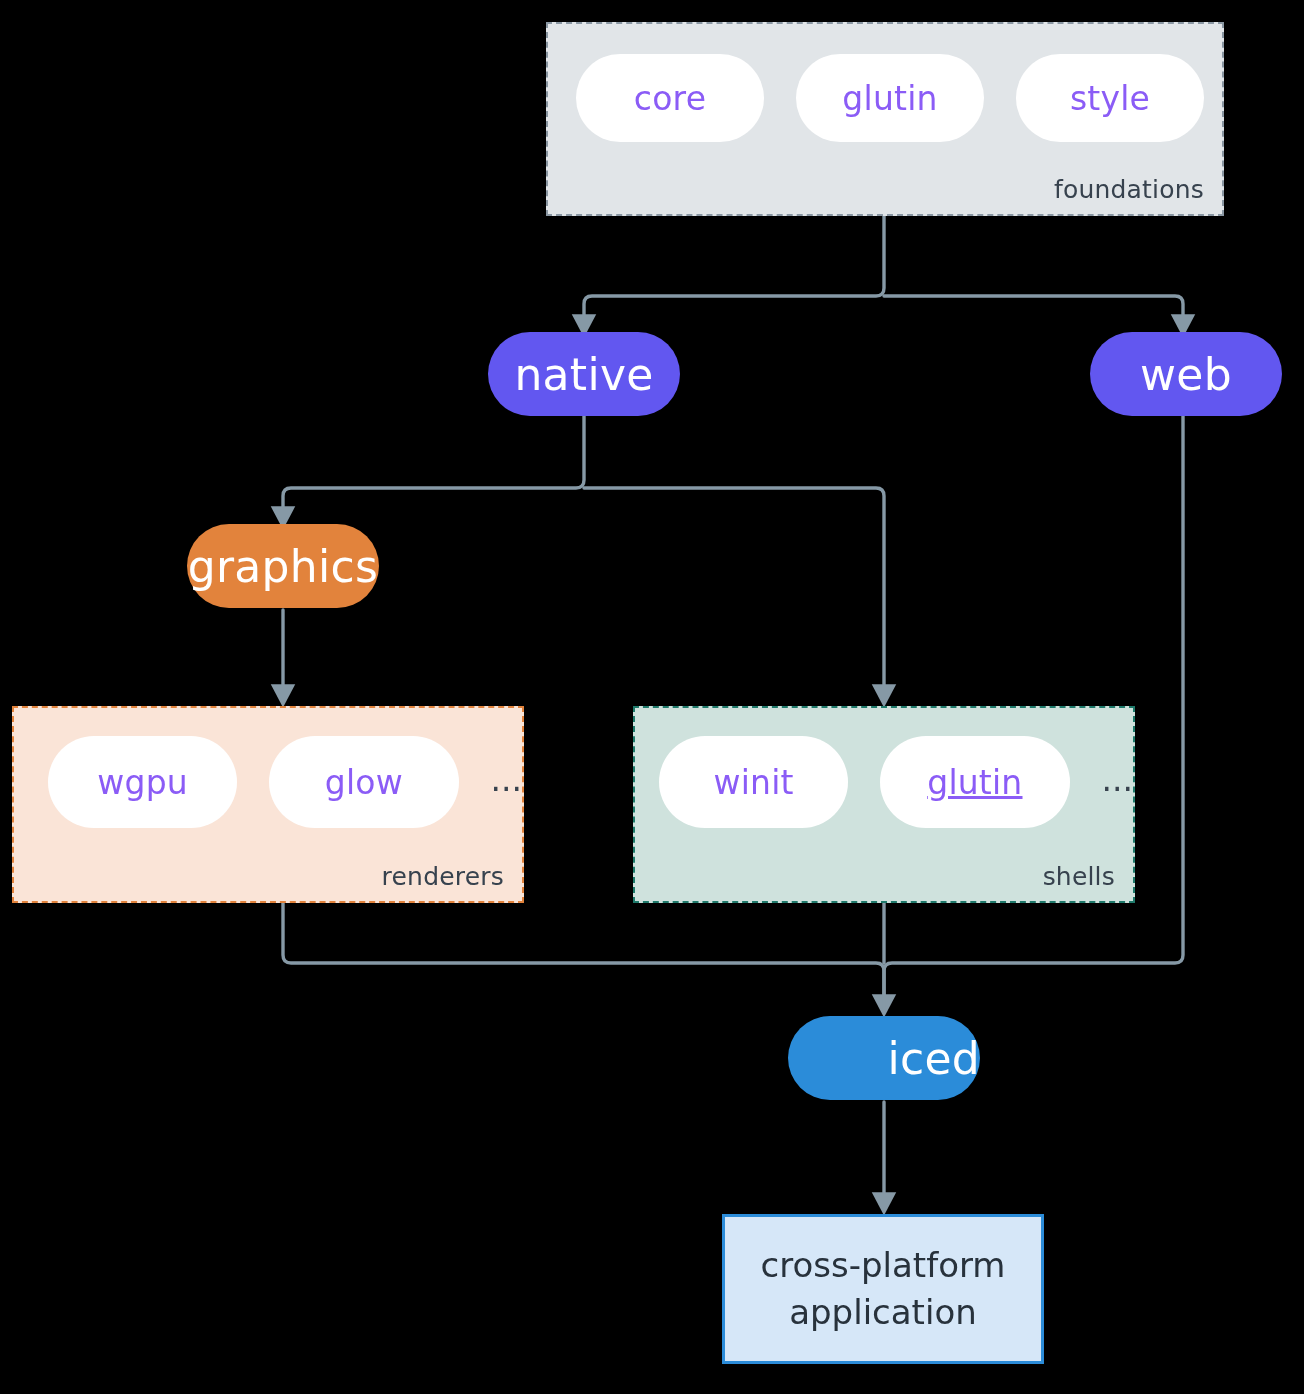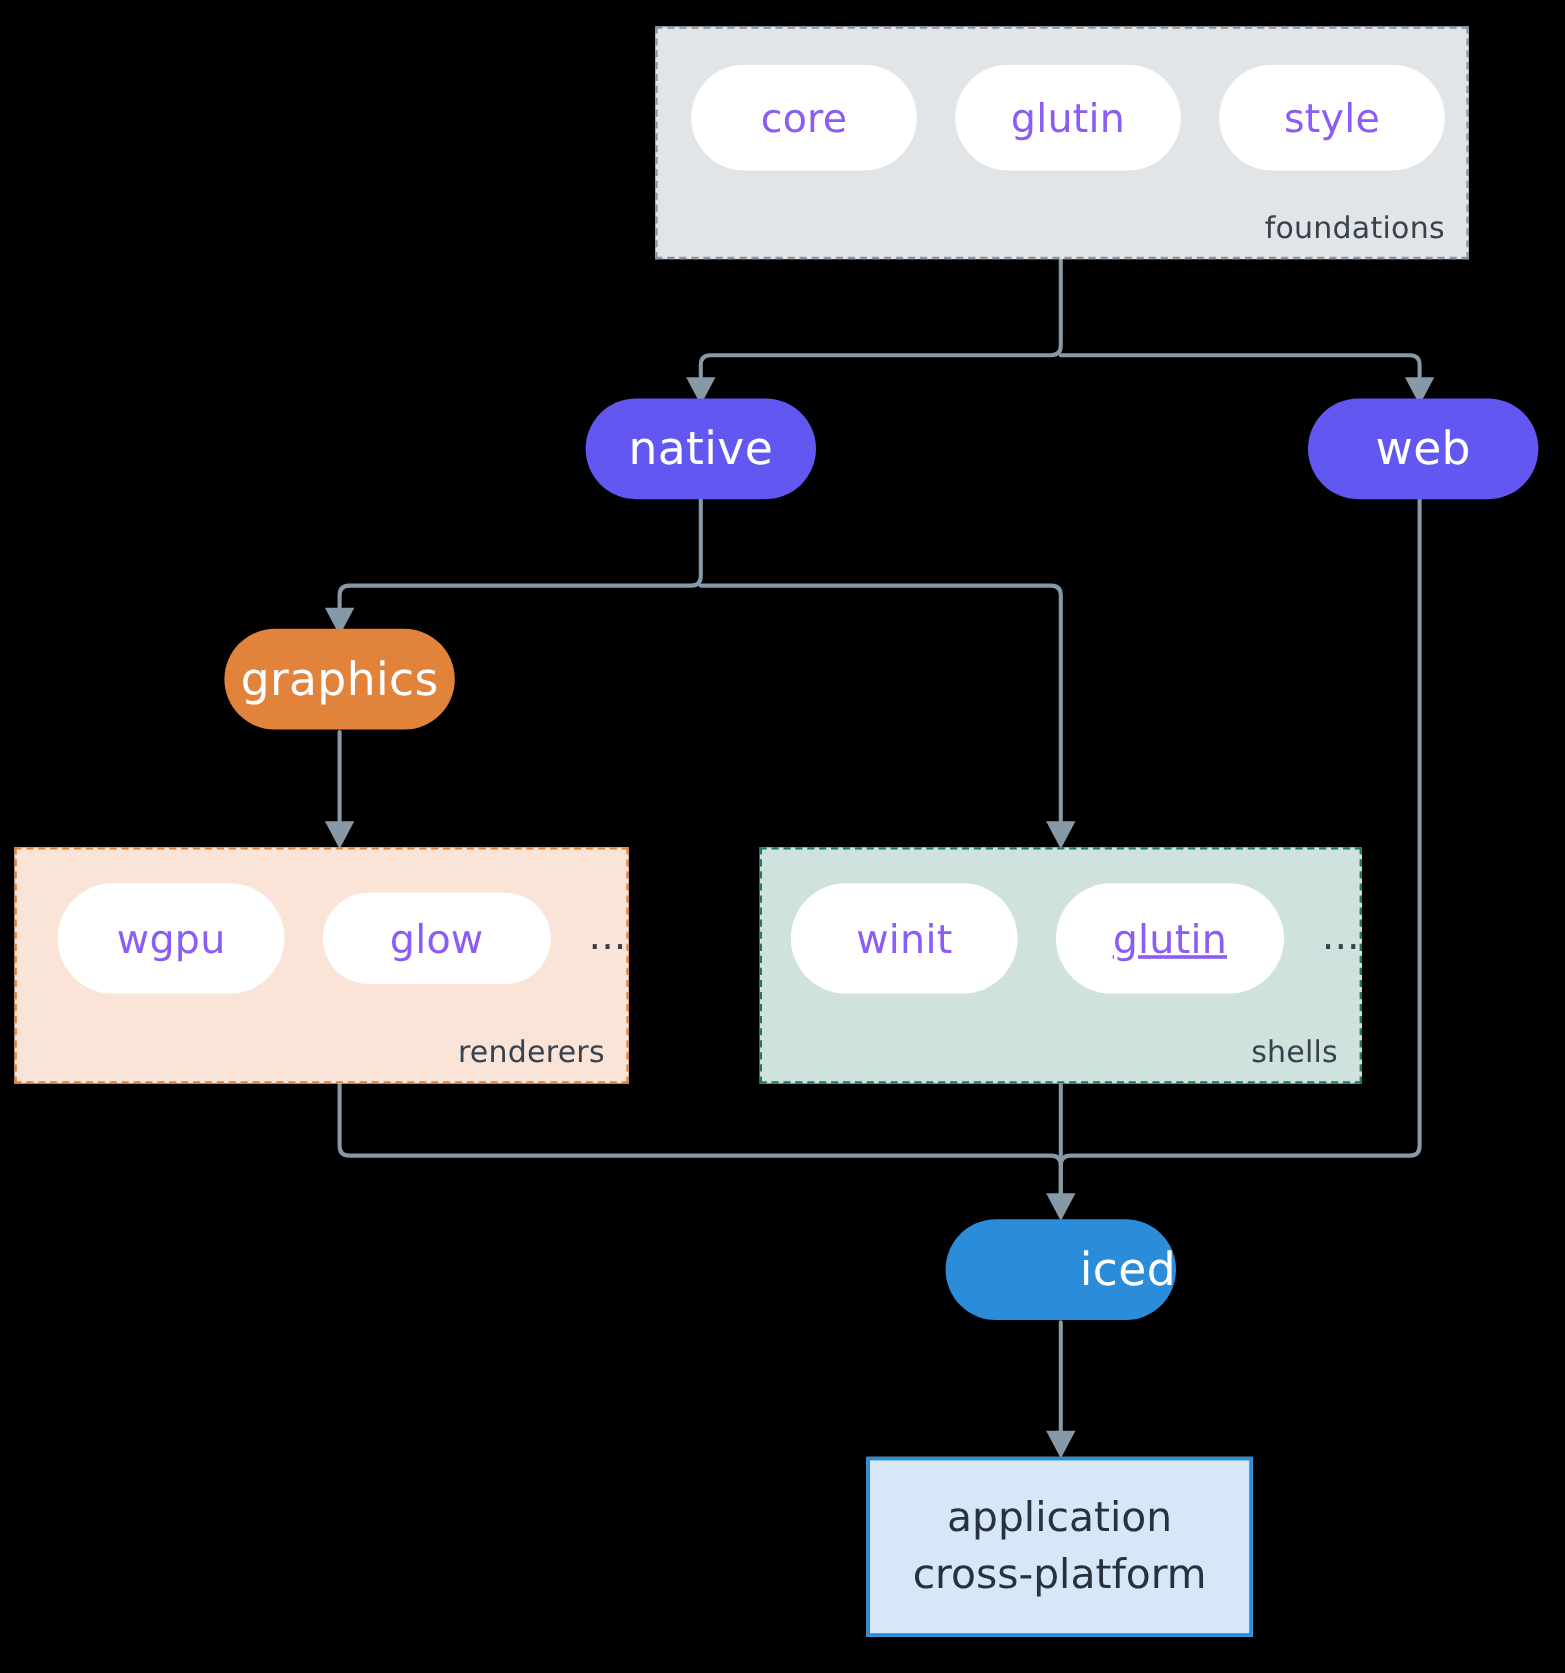"native" .pill { font-size: 38px -> 44px }
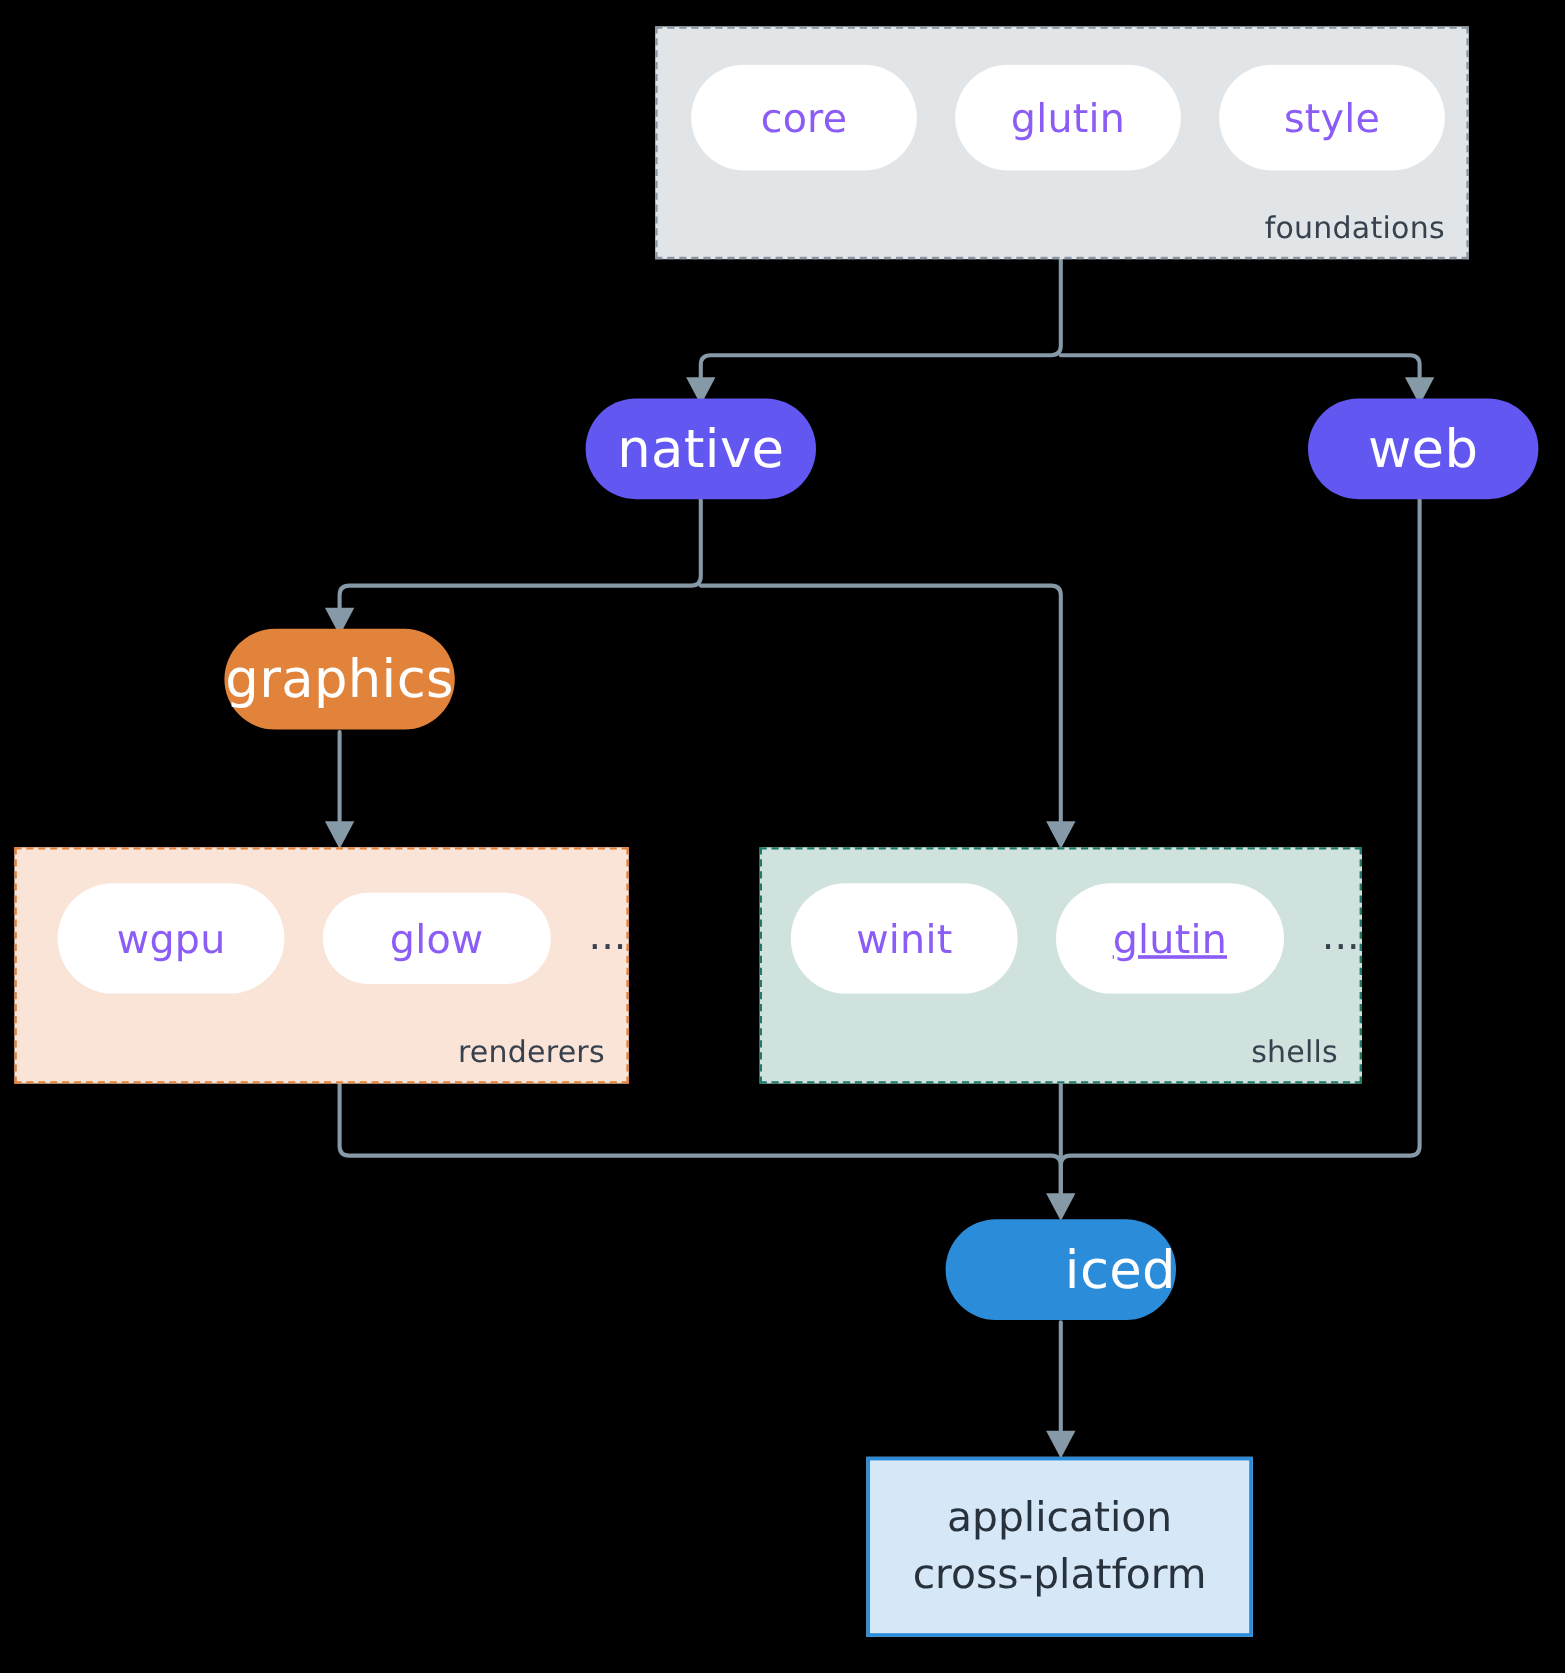"glow" div.chip { height: 76px -> 92px }
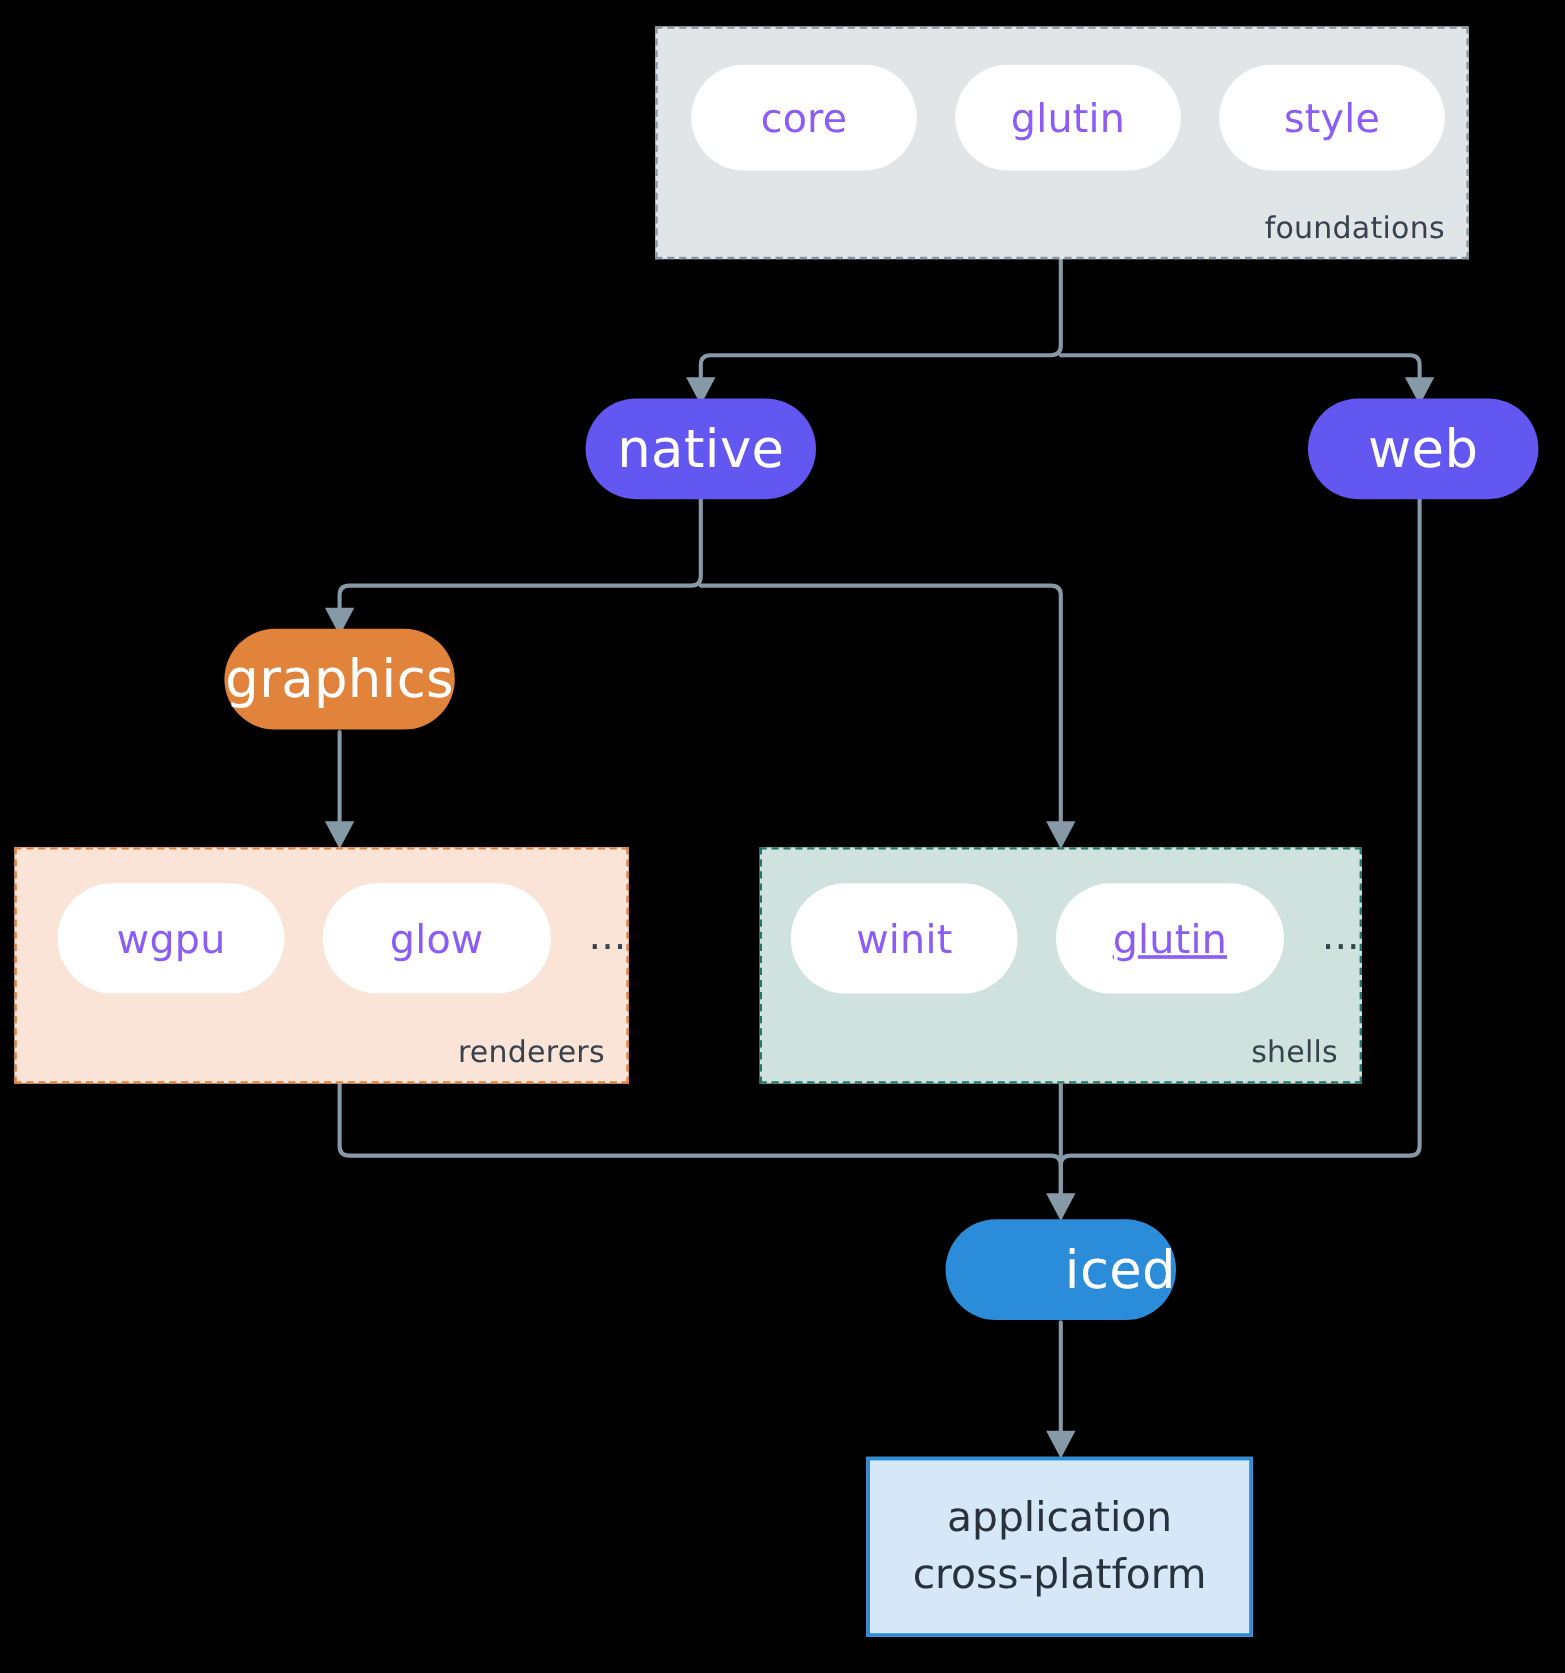"application" div { order: before "cross-platform" -> after "cross-platform" }
